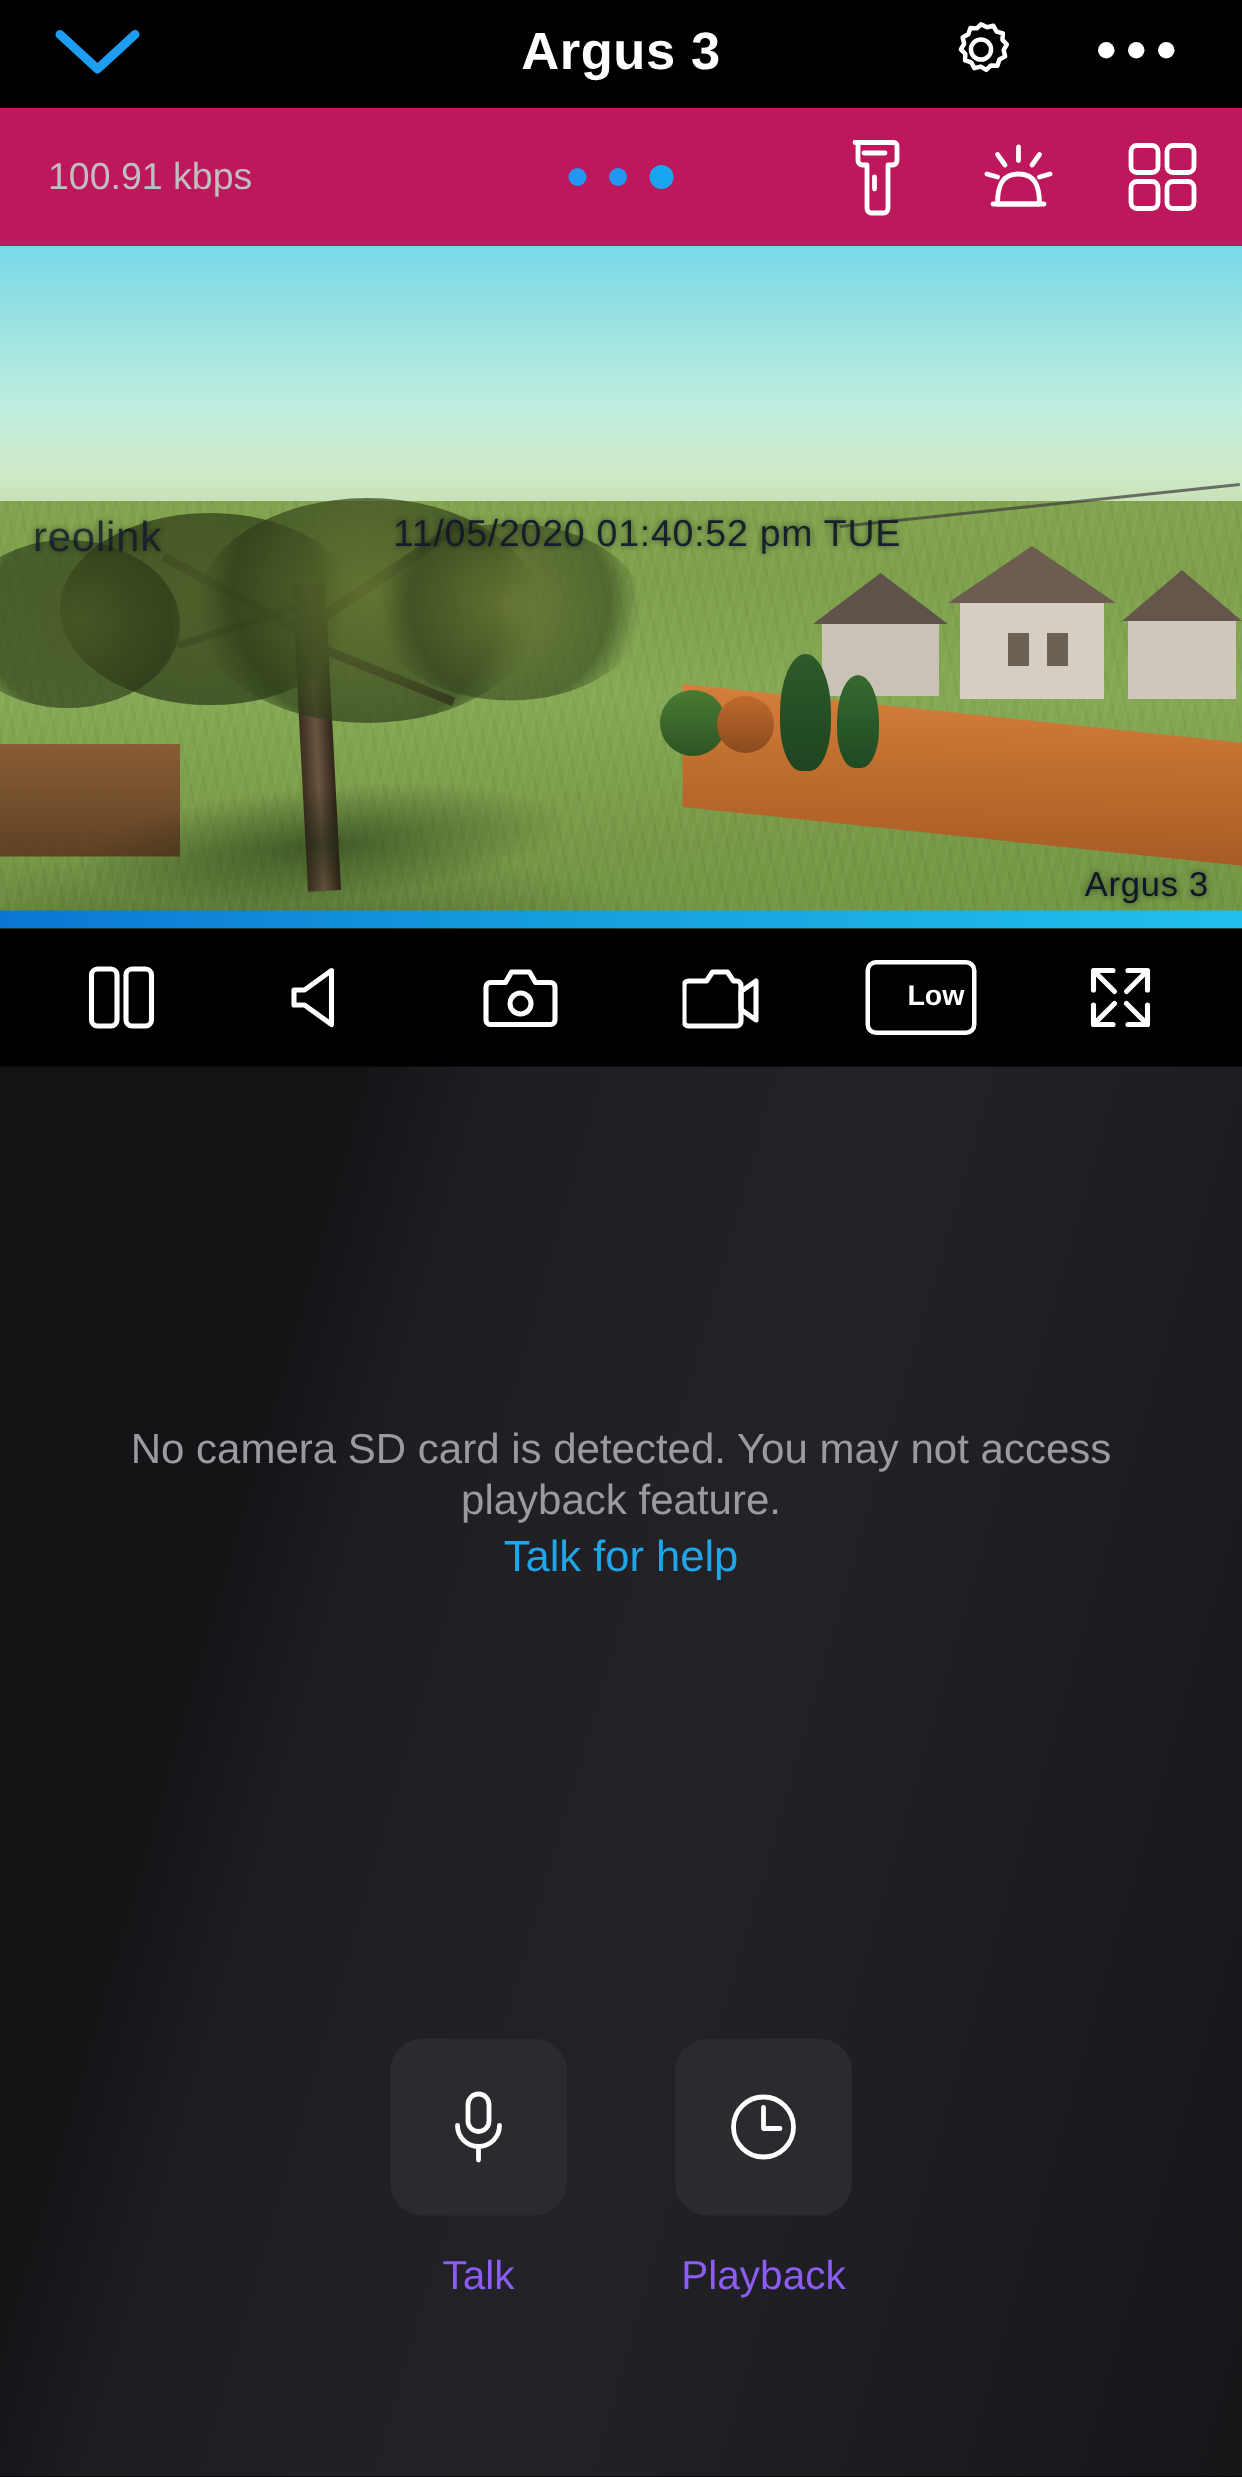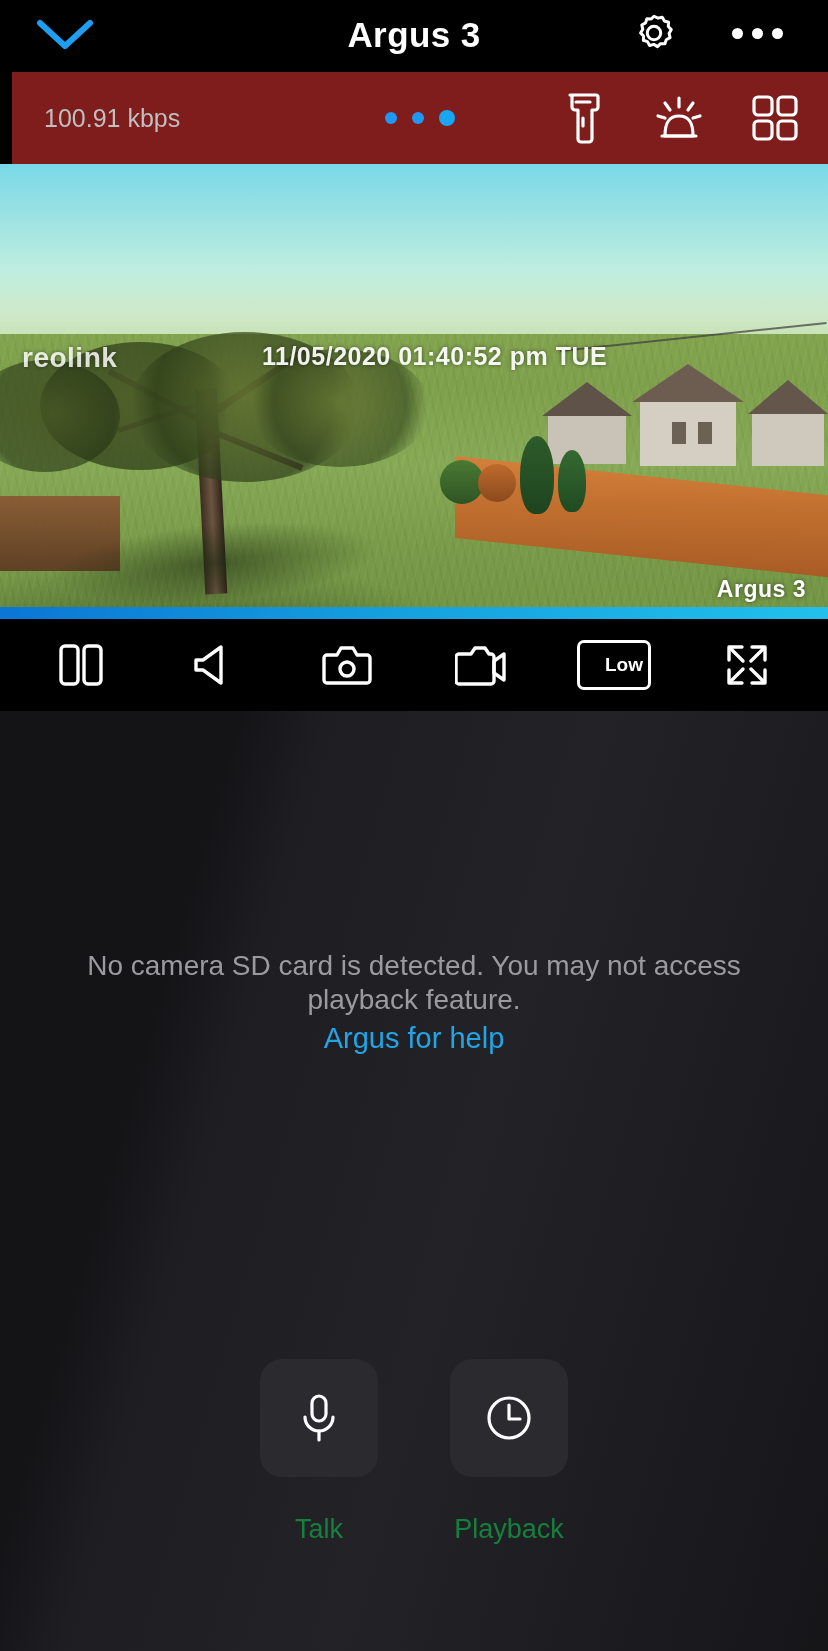"100.91 kbps" .statusbar { background: #7f1d1d -> #be185d; margin-left: 12px -> none }
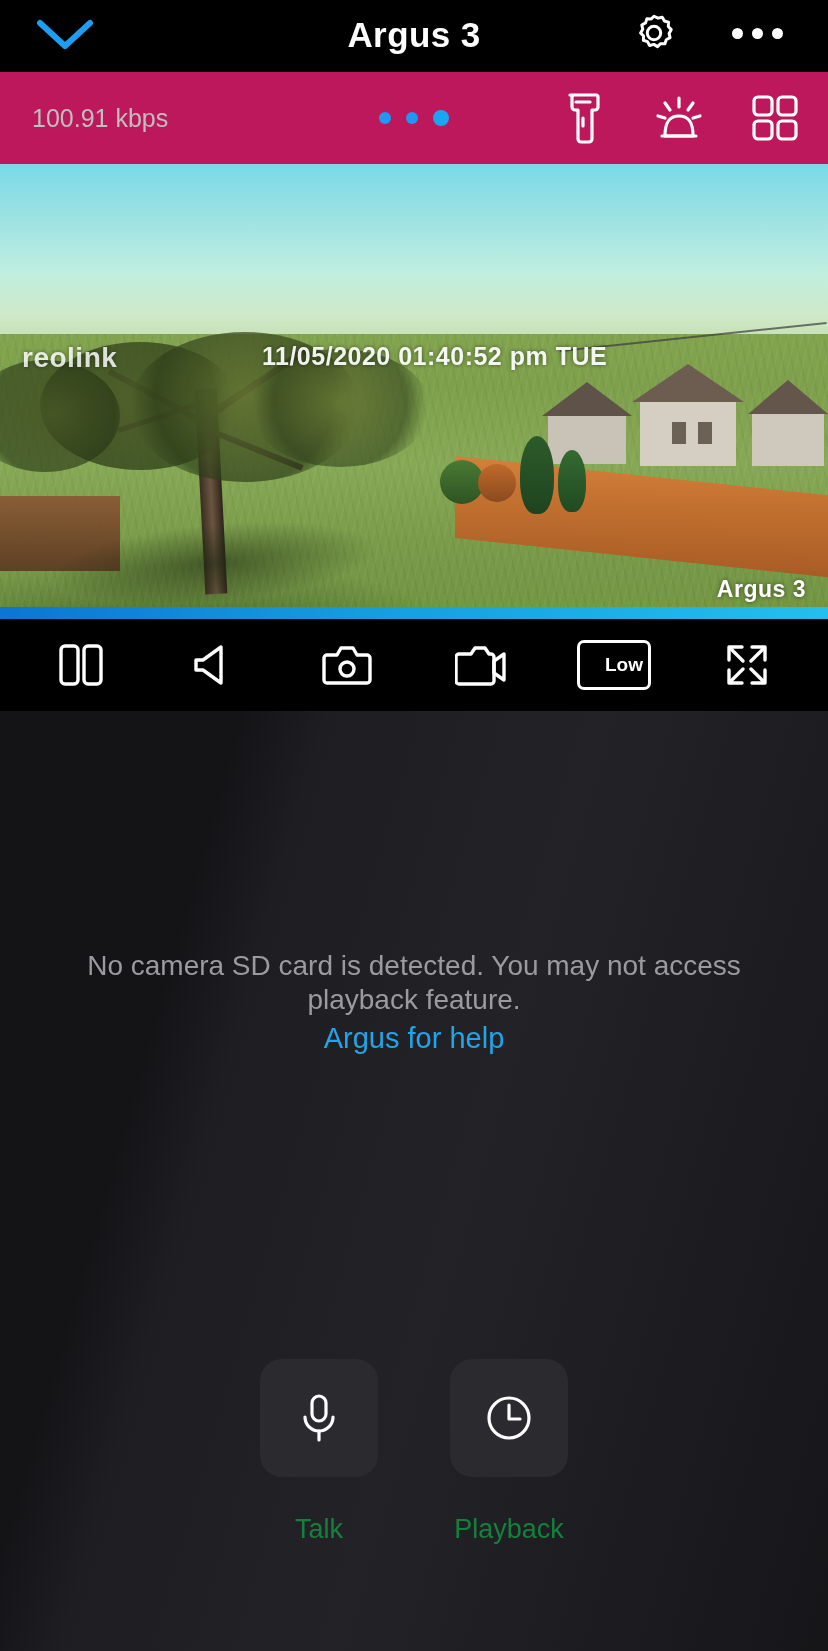"reolink" .vid-ov { color: #ffffff -> #0f172a; font-weight: bold -> normal }
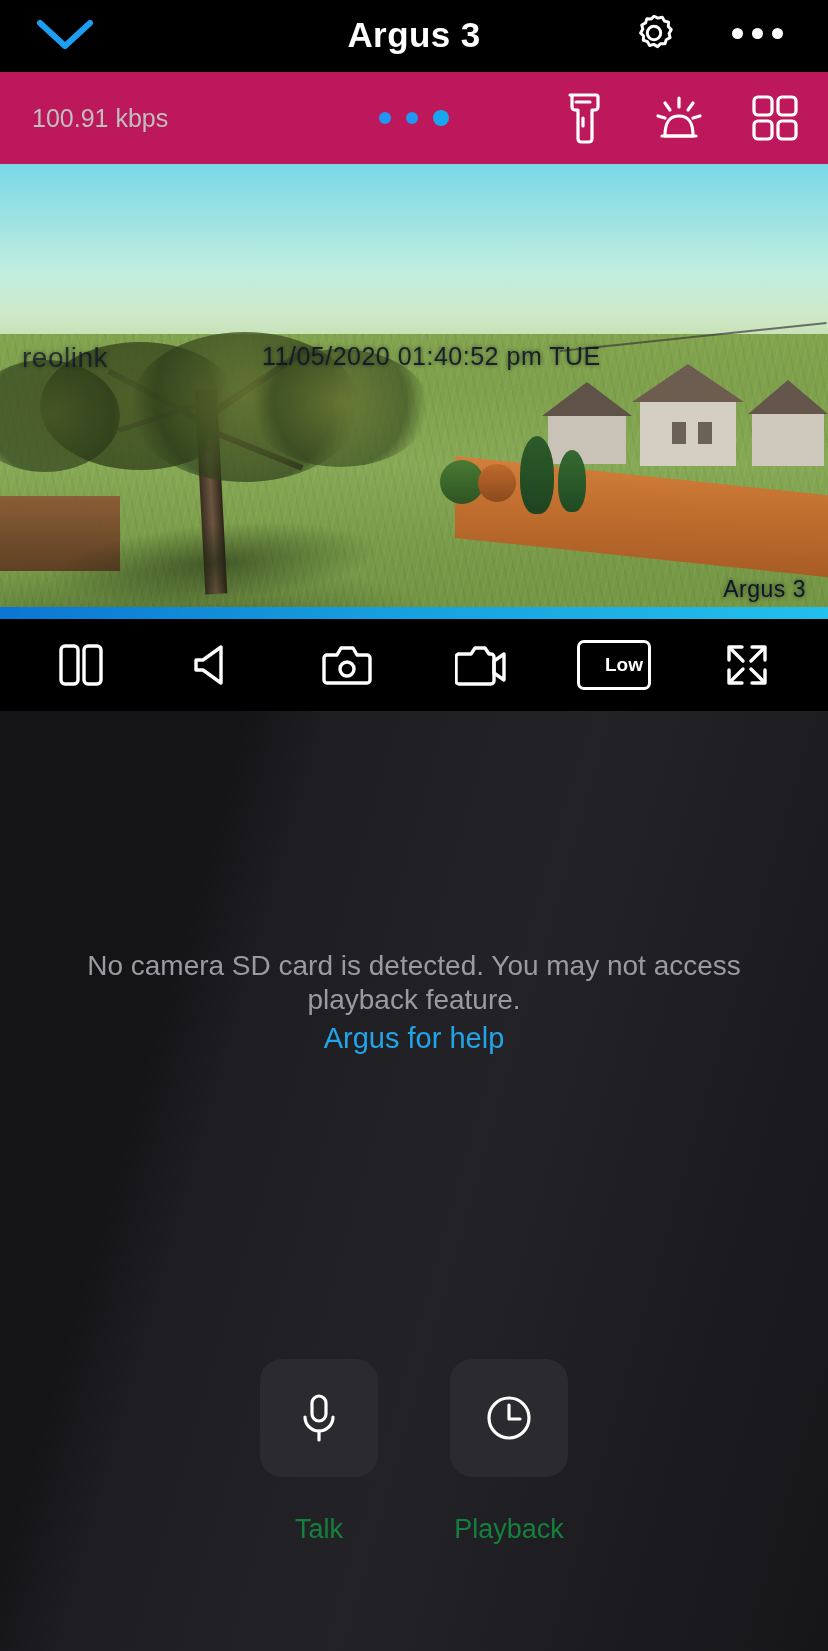"Argus for help" div.help-link { text: Argus -> Talk }
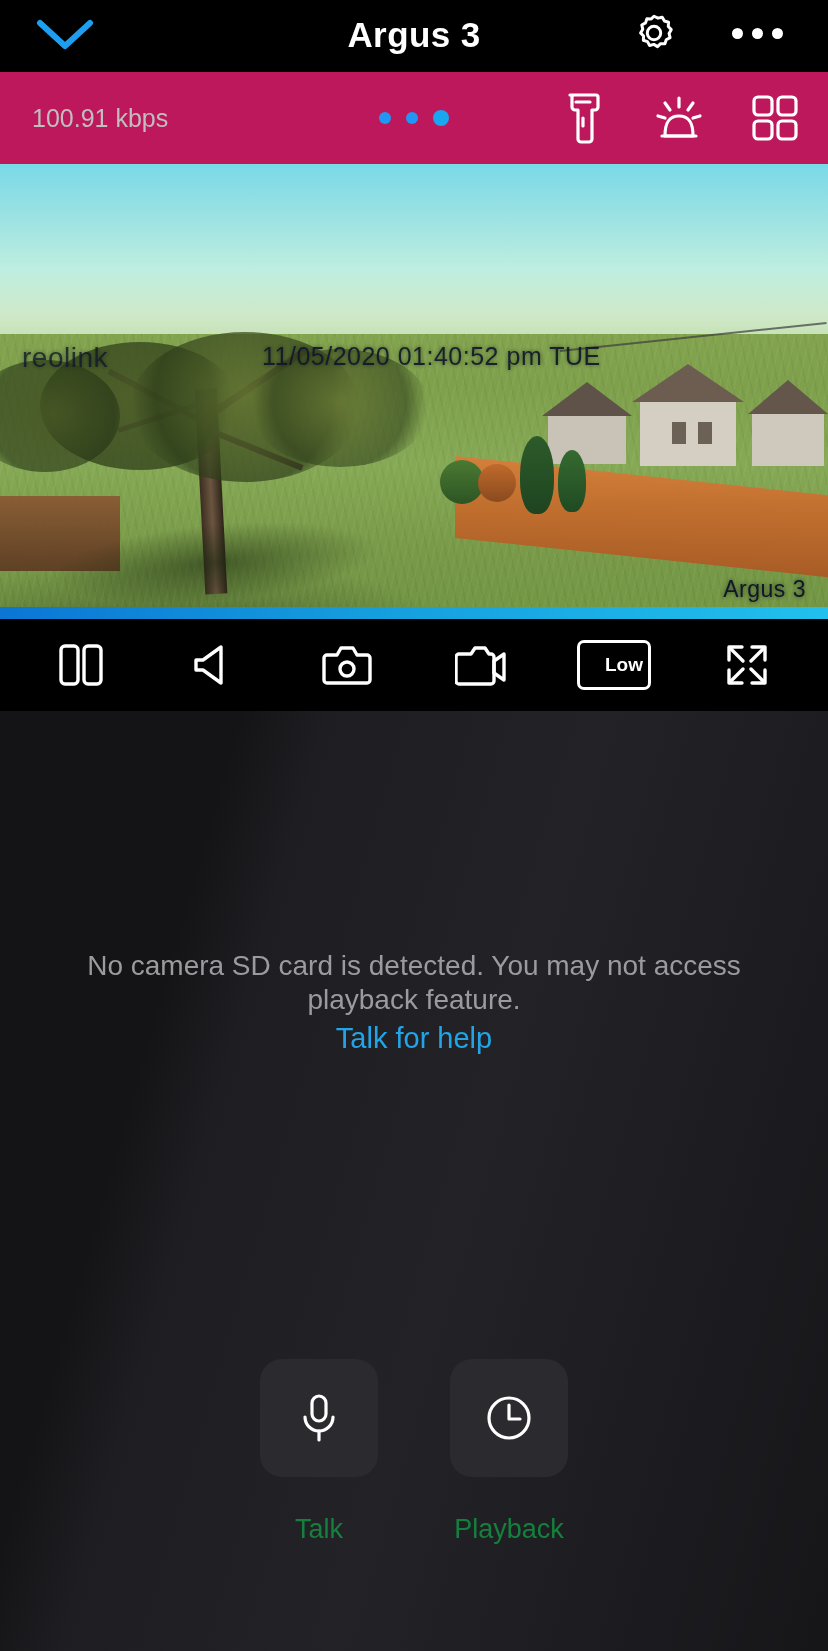"Talk" .action-label { color: #15803d -> #8b5cf6; margin-top: 37px -> 25px }
